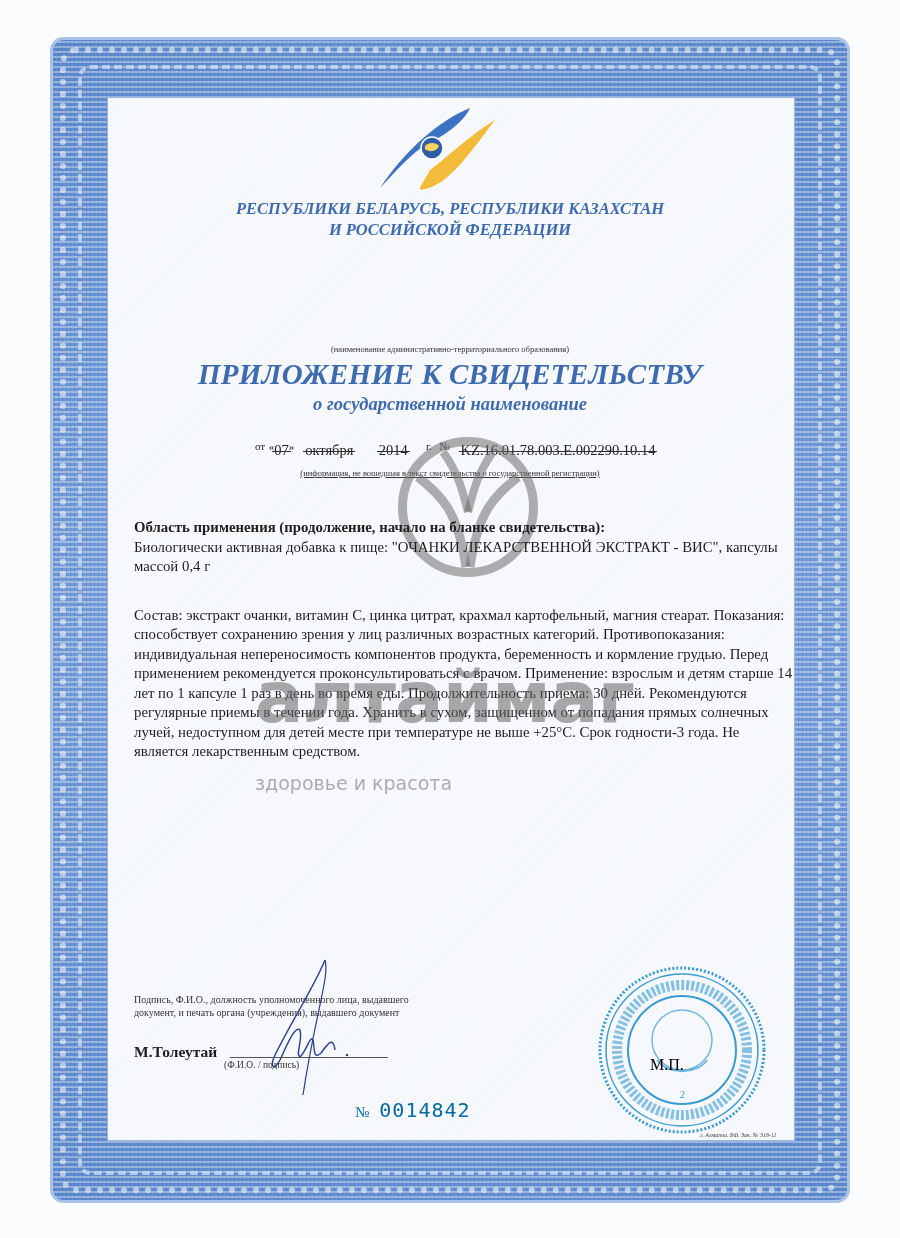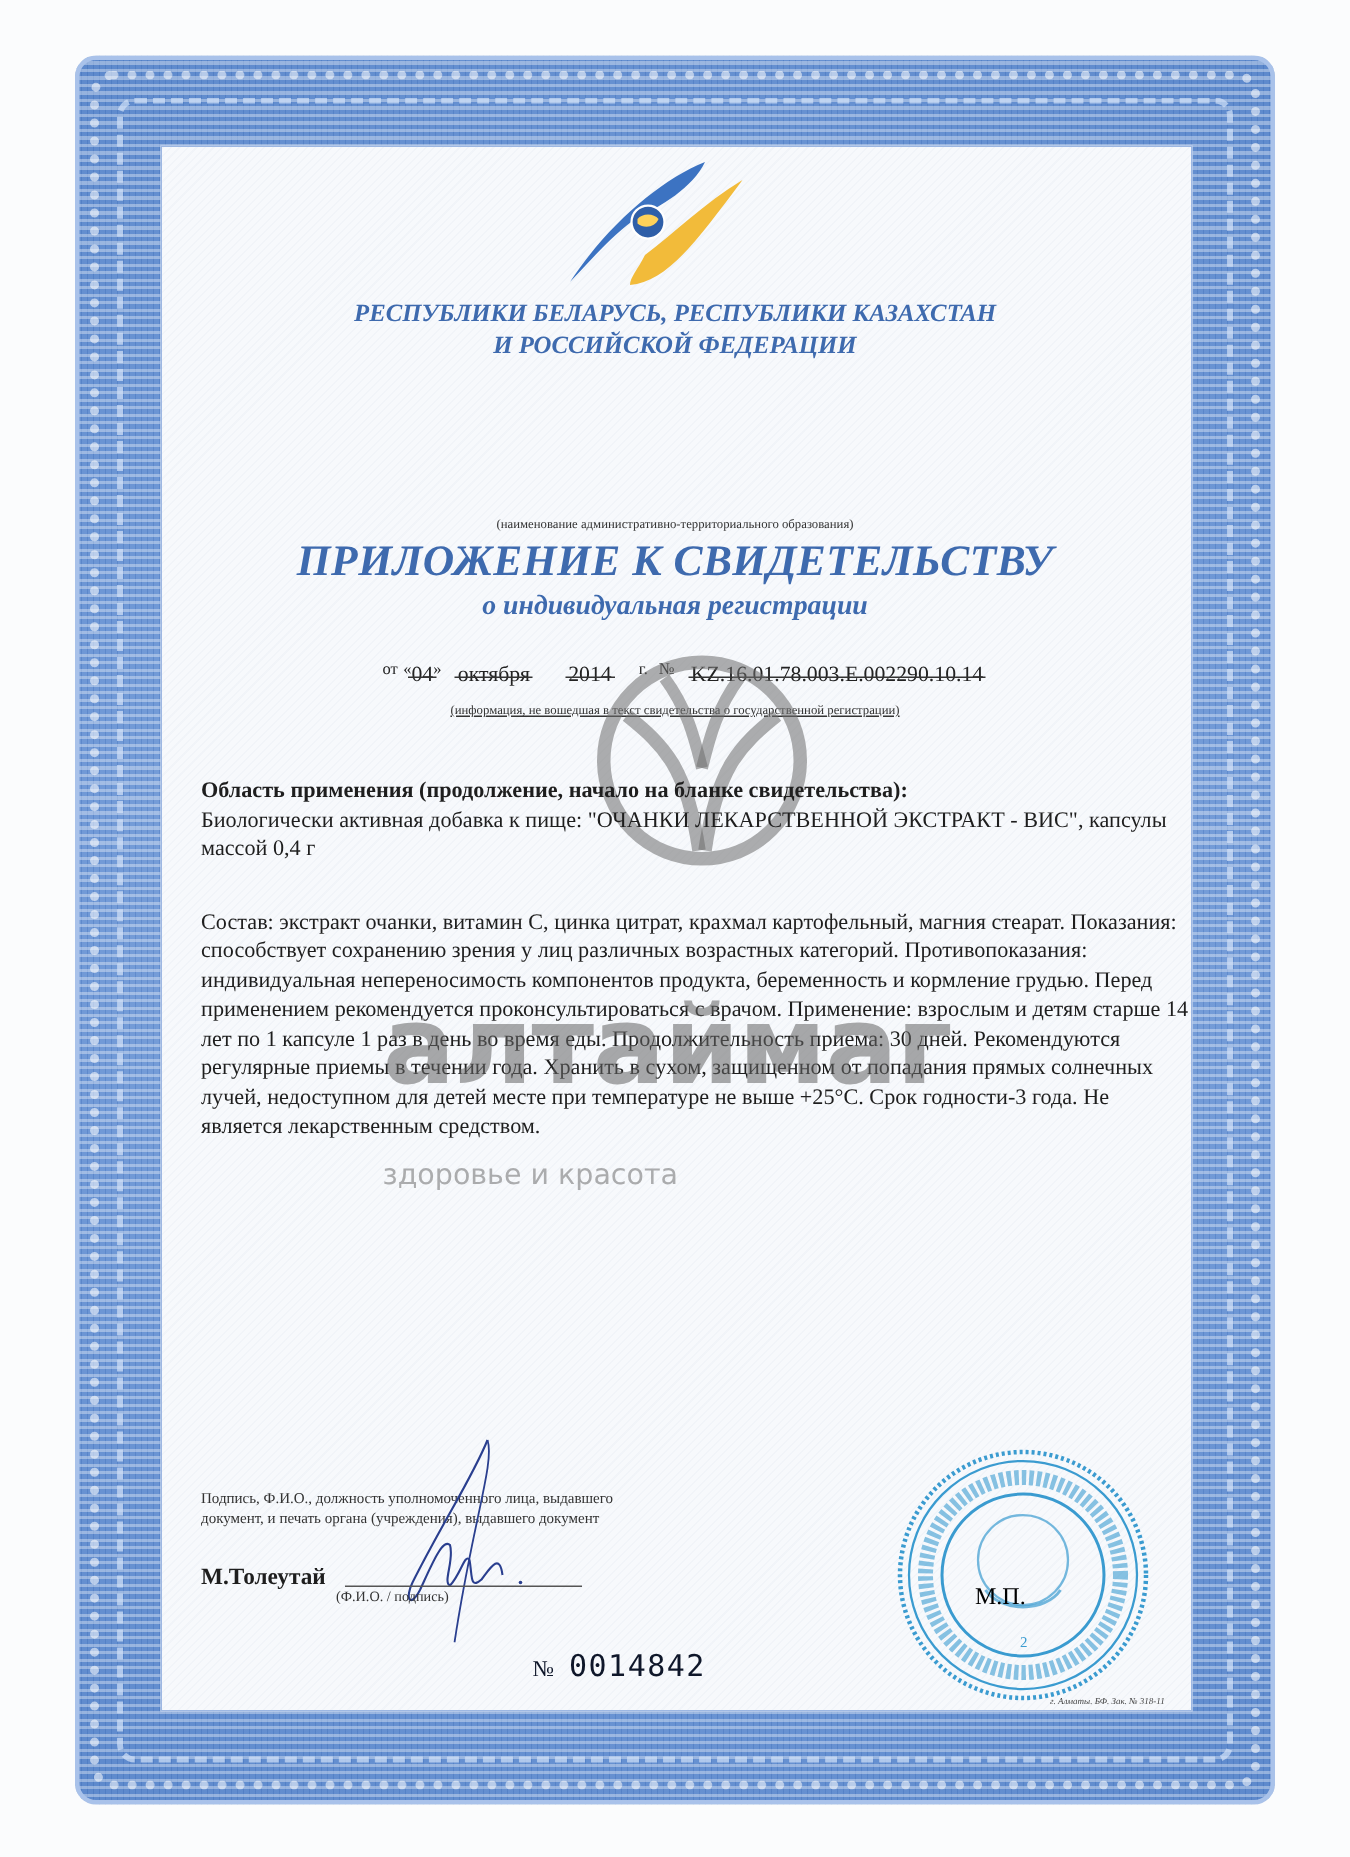"о индивидуальная регистрации" div.sub-title { text: индивидуальная регистрации -> государственной наименование }
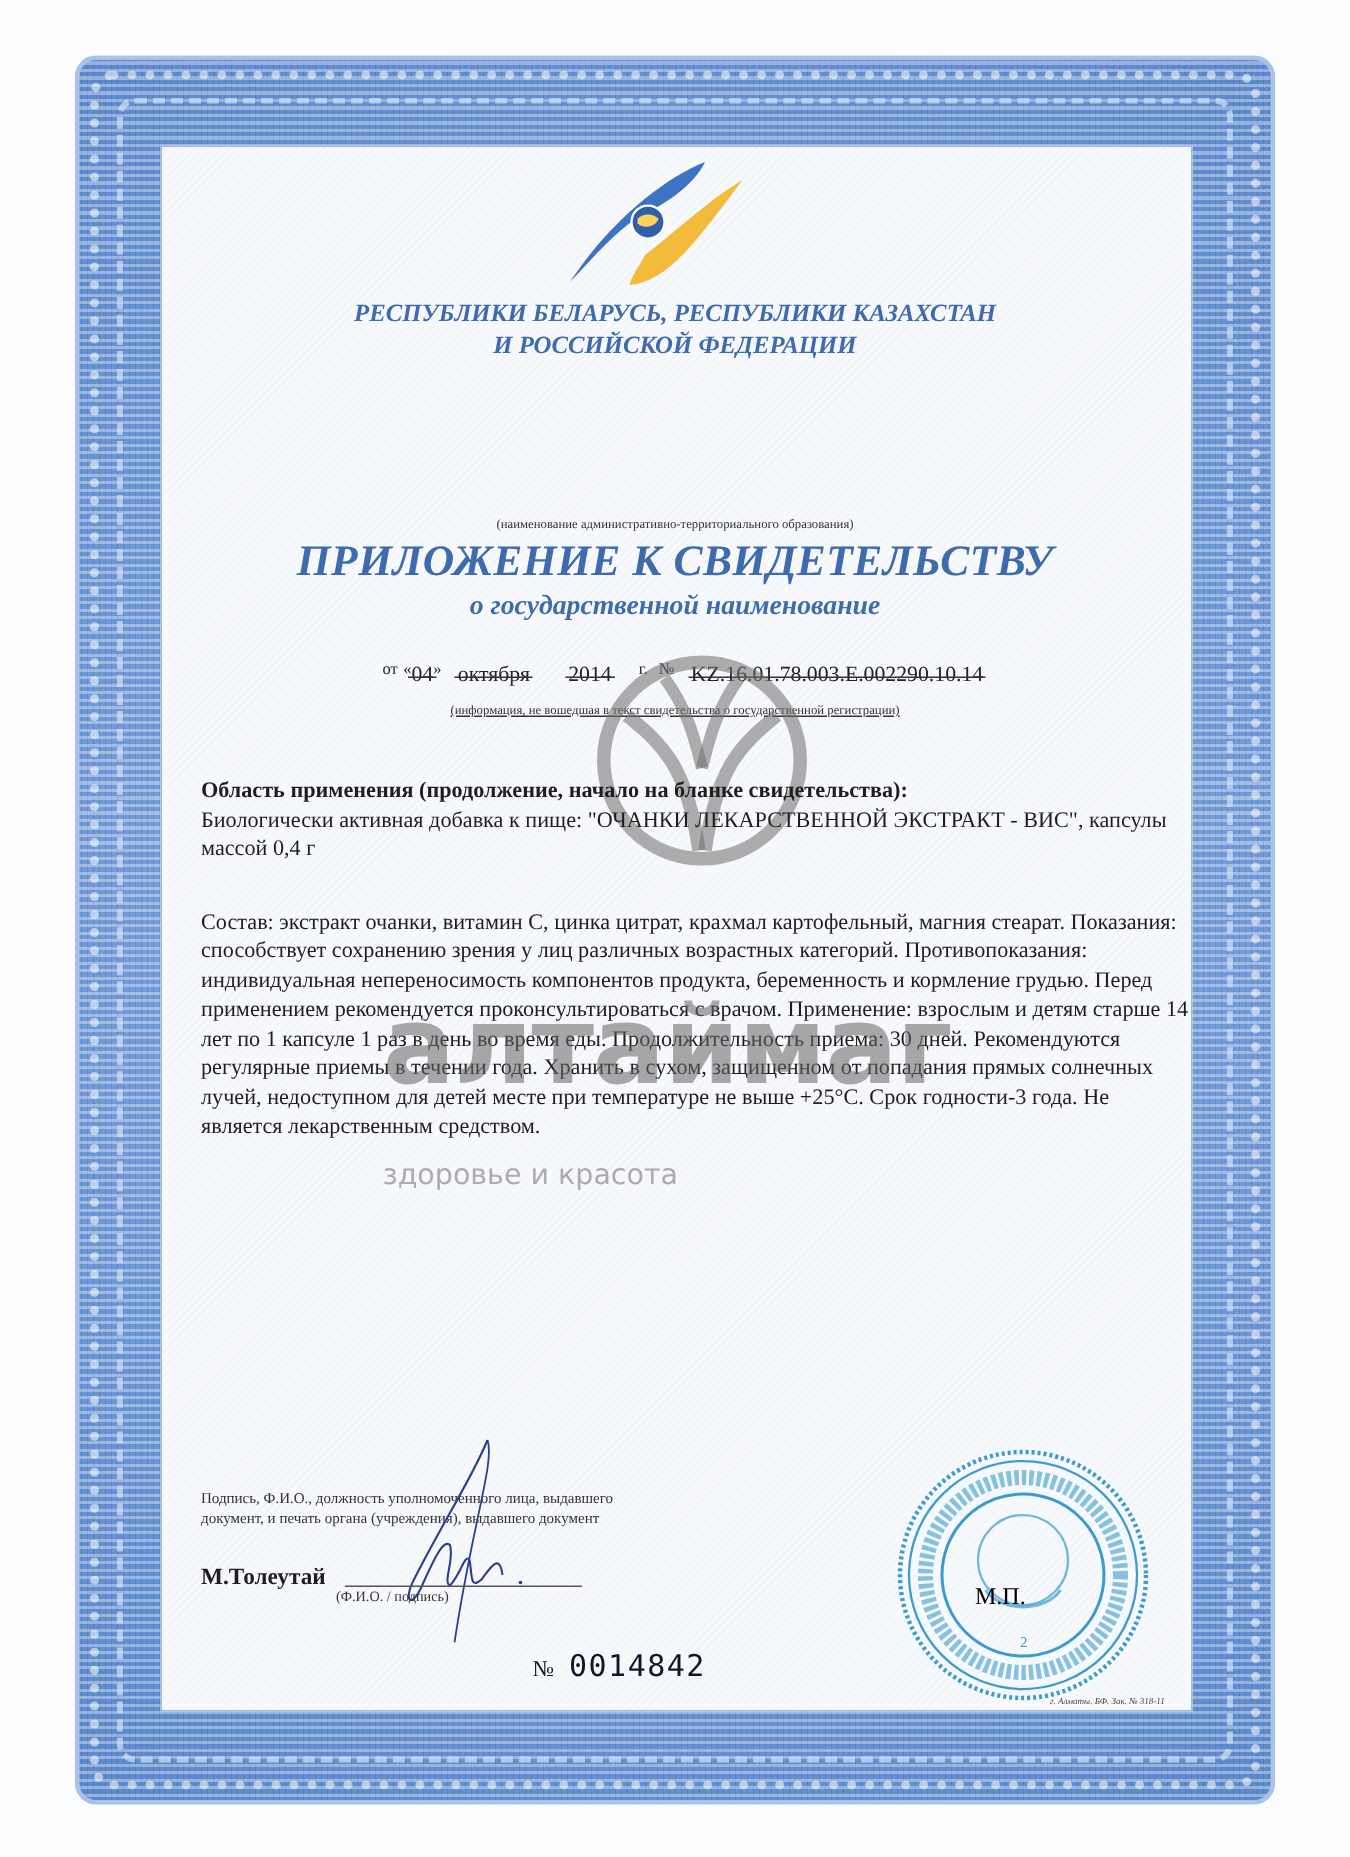"04" span.val { text: 04 -> 07 }
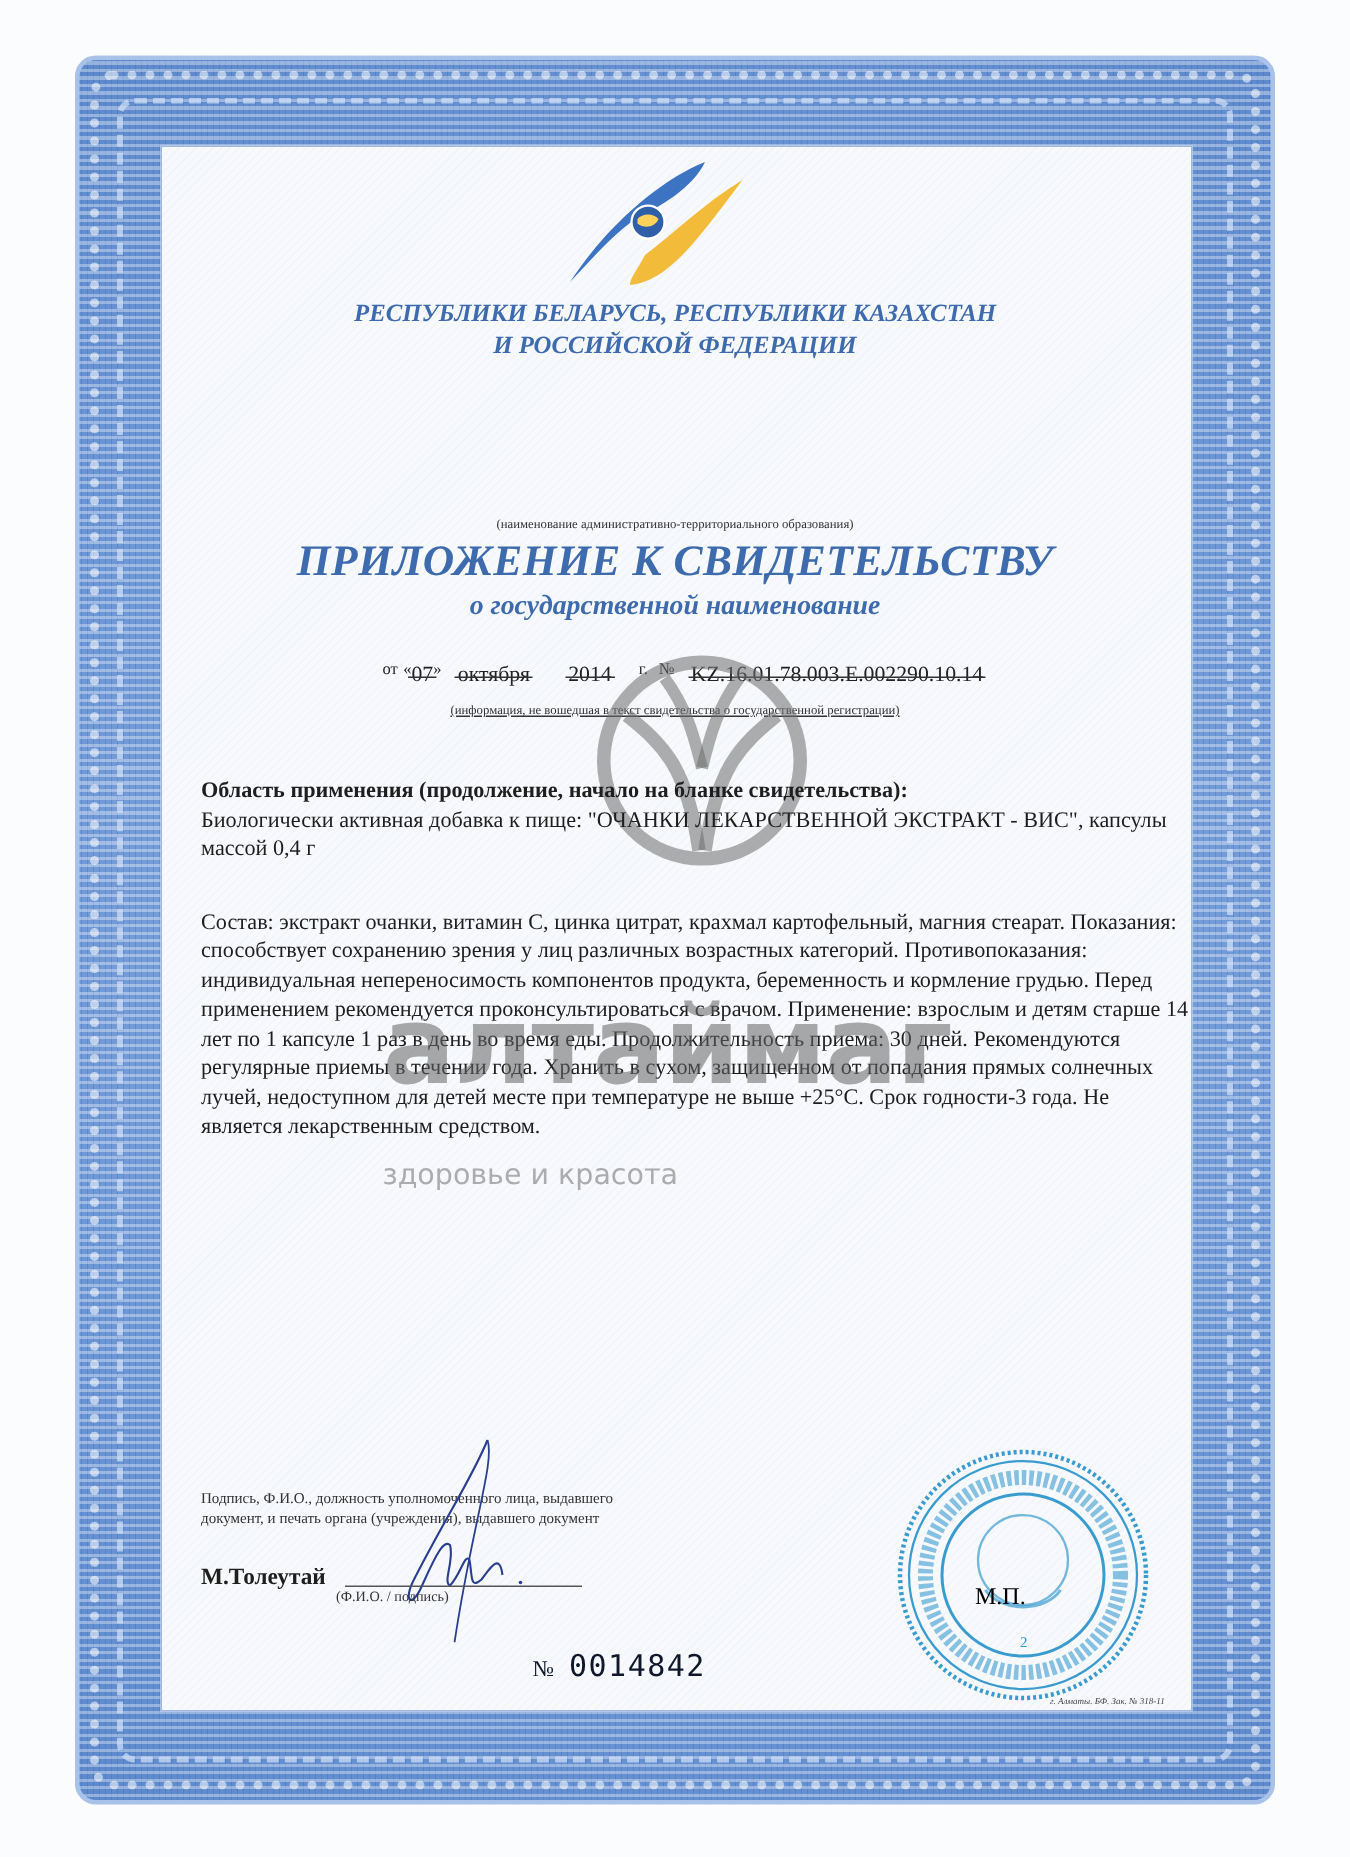"№ 0014842" .doc-number { color: #0f172a -> #0369a1 }
